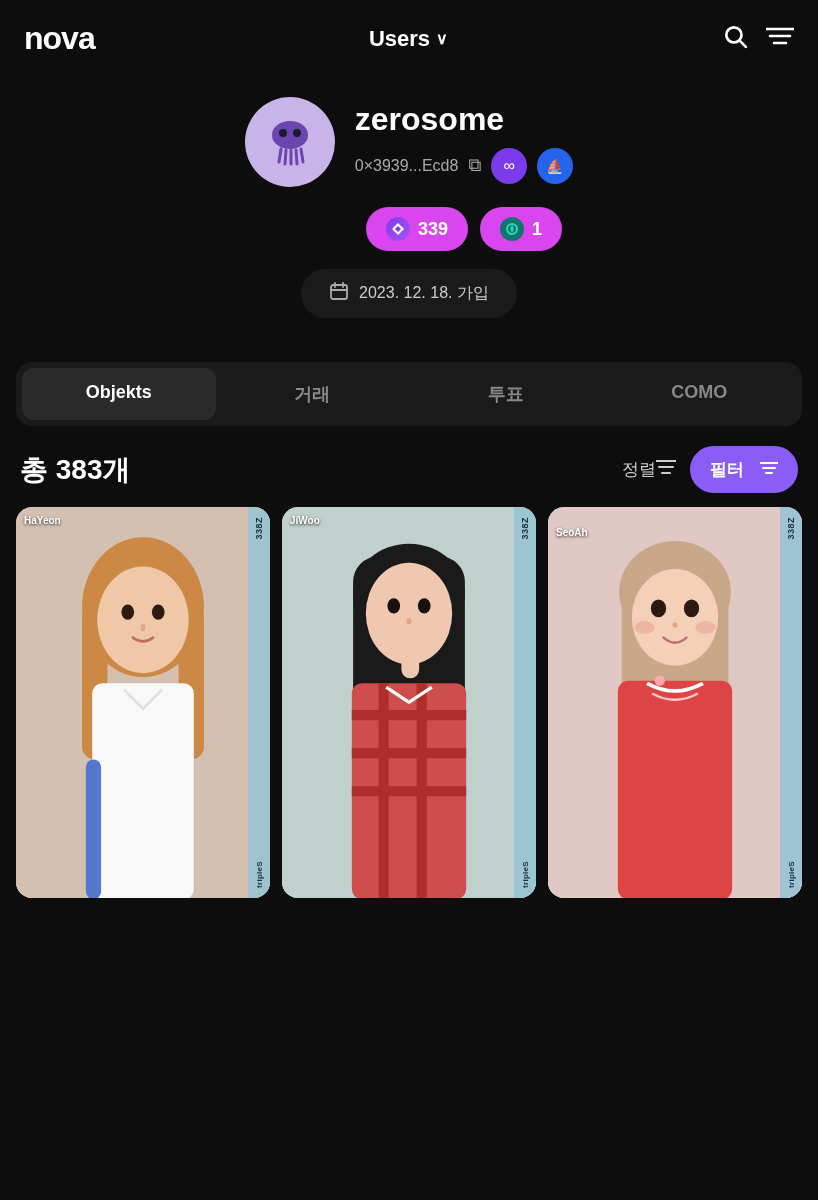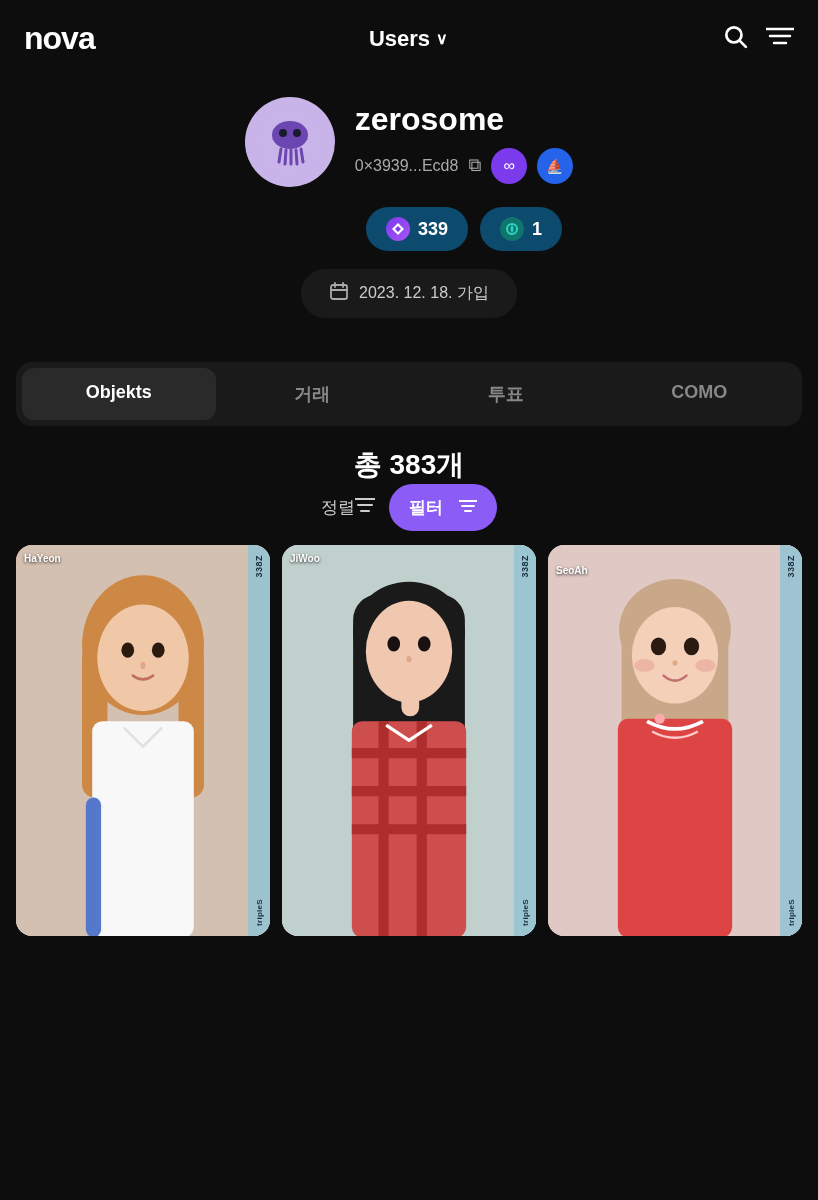"339" .stat-pill.dark-pill { background: #0c4a6e -> #d946ef }
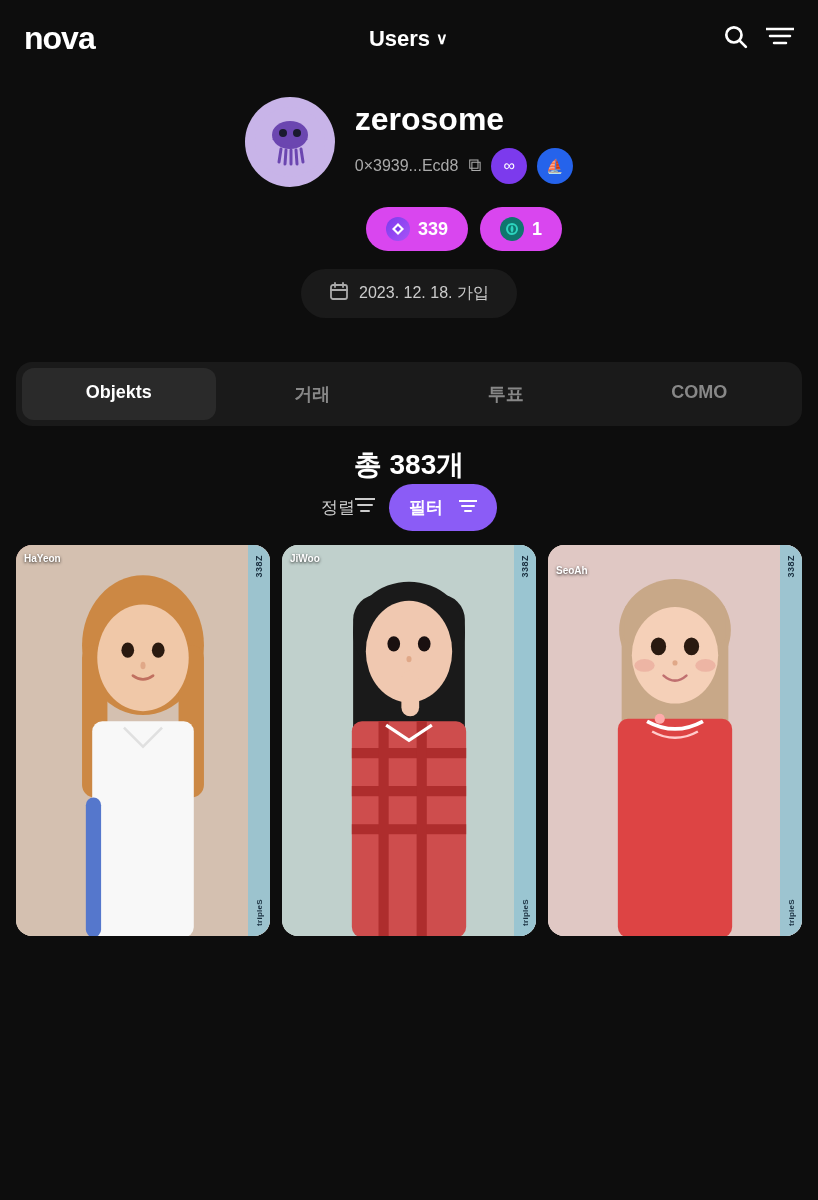"총 383개" .list-header { flex-direction: column -> none }
